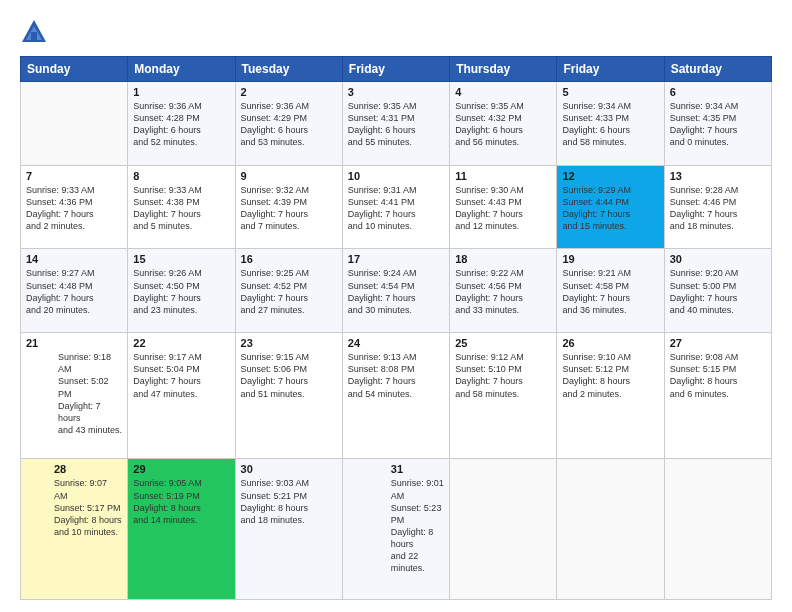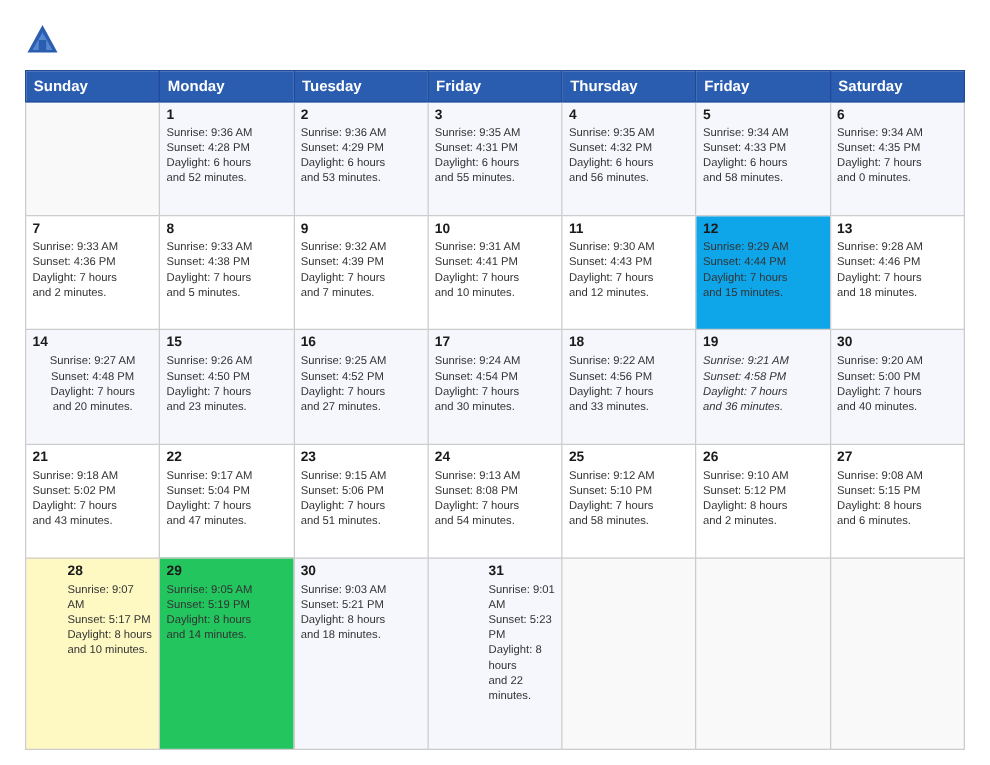"Sunrise: 9:27 AM" div.day-info { text-align: center -> none }
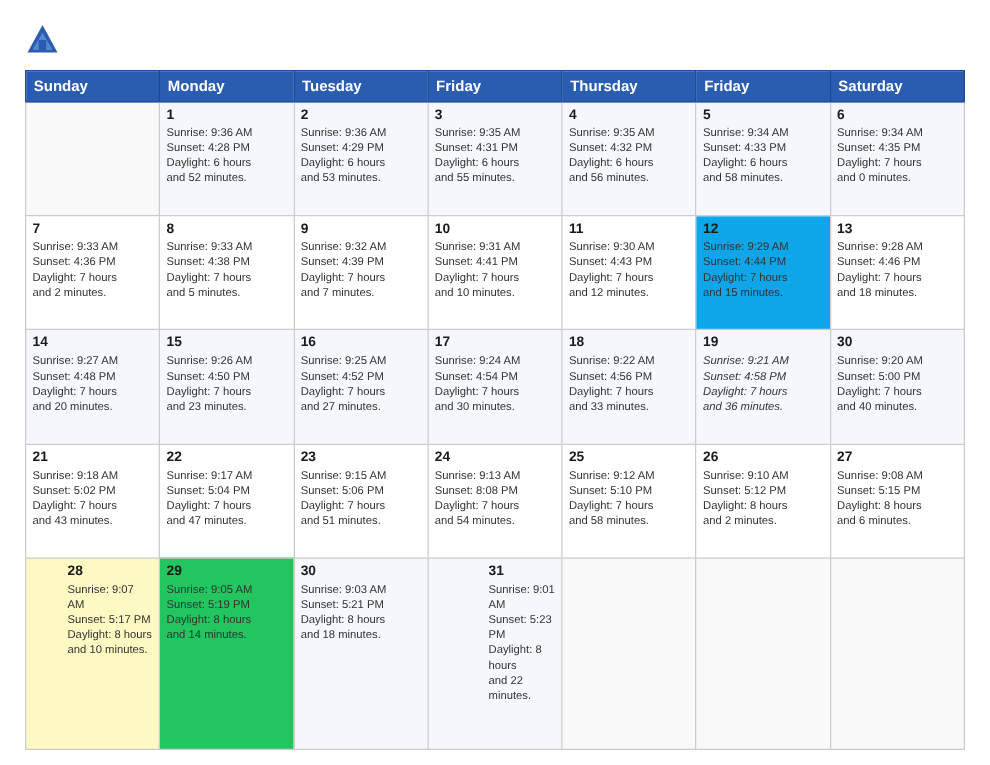"Sunrise: 9:21 AM" div.day-info { font-style: italic -> none }
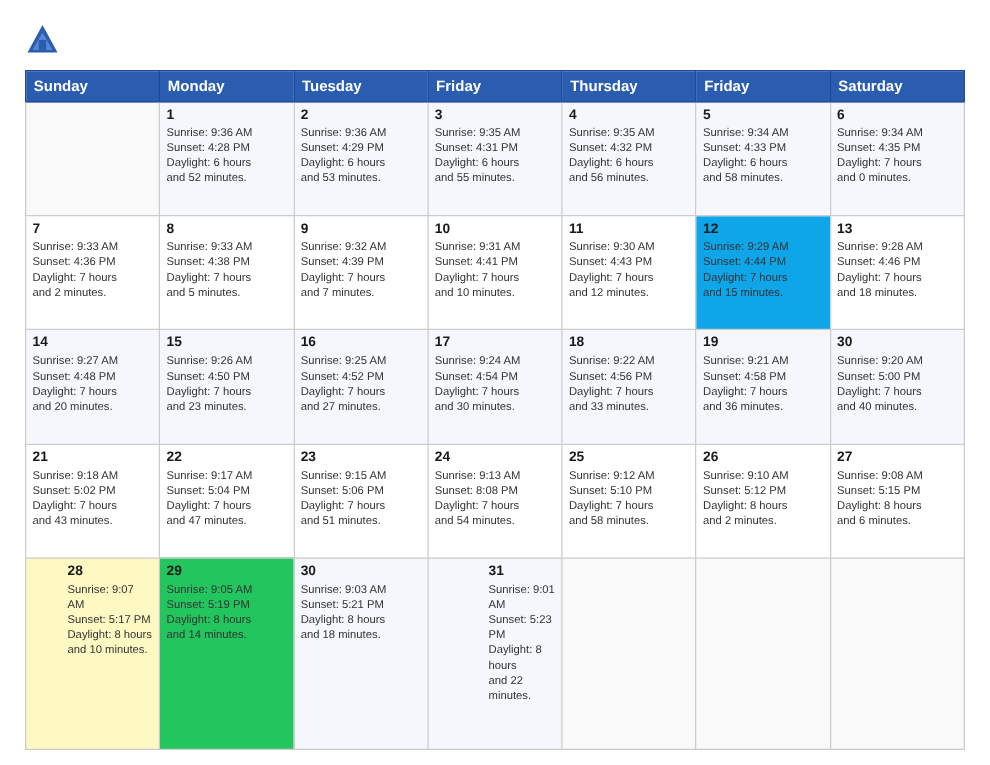"Sunrise: 9:18 AM" div.day-info { margin-left: none -> 32px }
